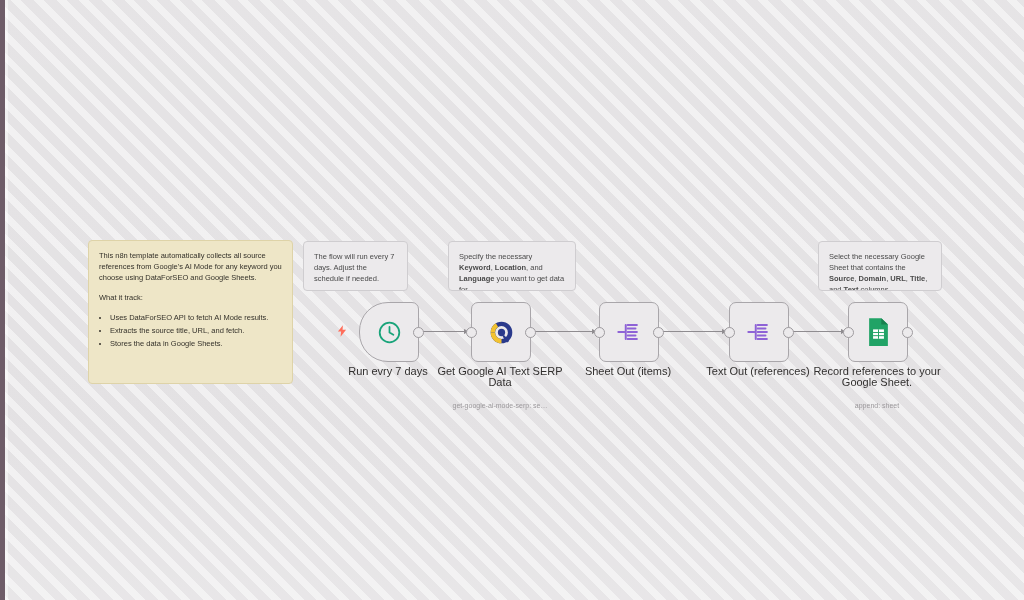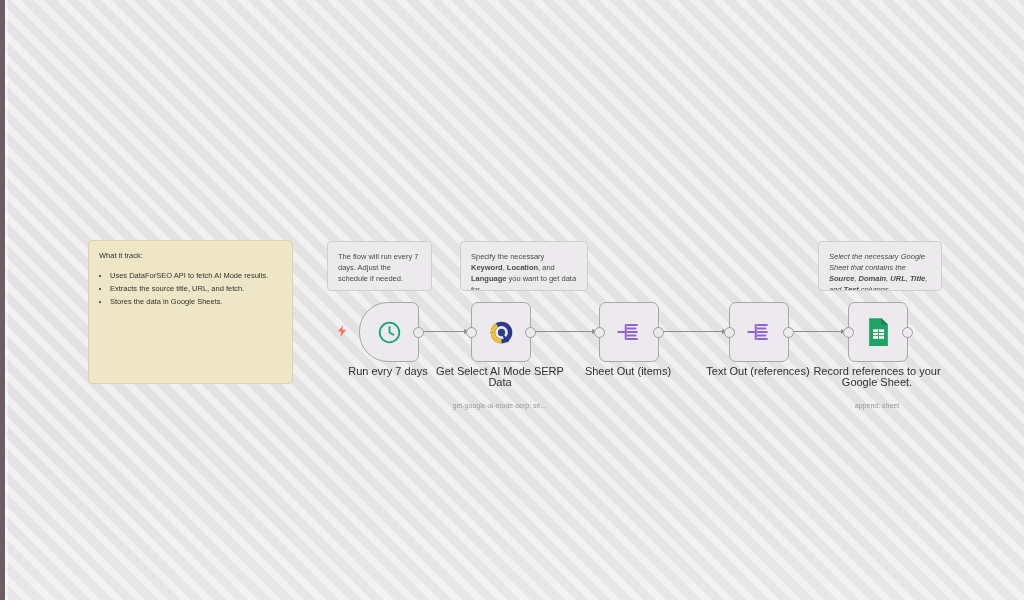"This n8n template automatically collects" p { html: none -> <p>This n8n template automatically collects all source references from Google's AI Mode for any keyword you choose using DataForSEO and Google Sheets.</p> }
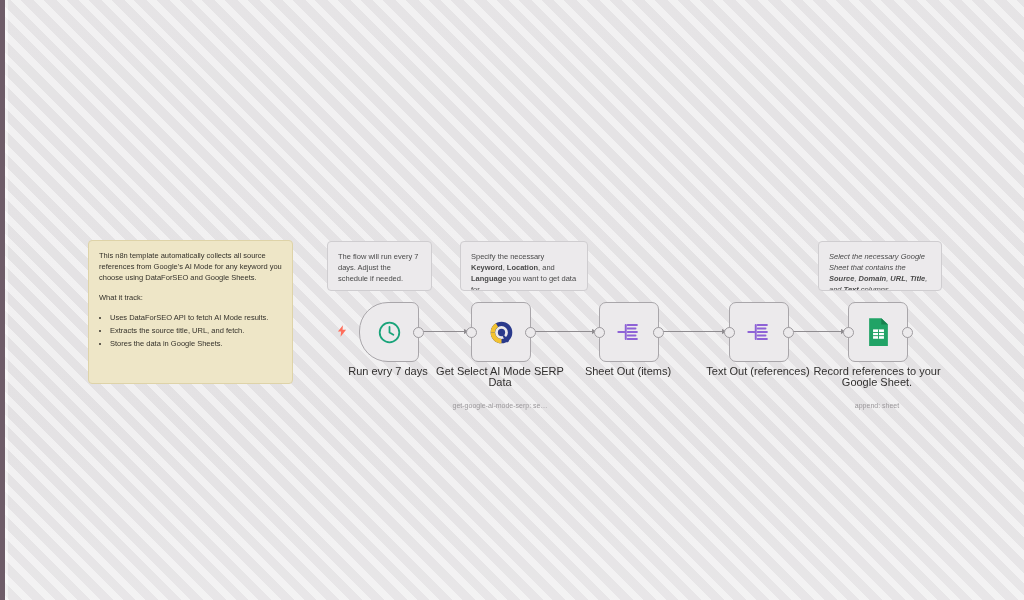"The flow will run every" #note-sched { margin-left: 24px -> none }
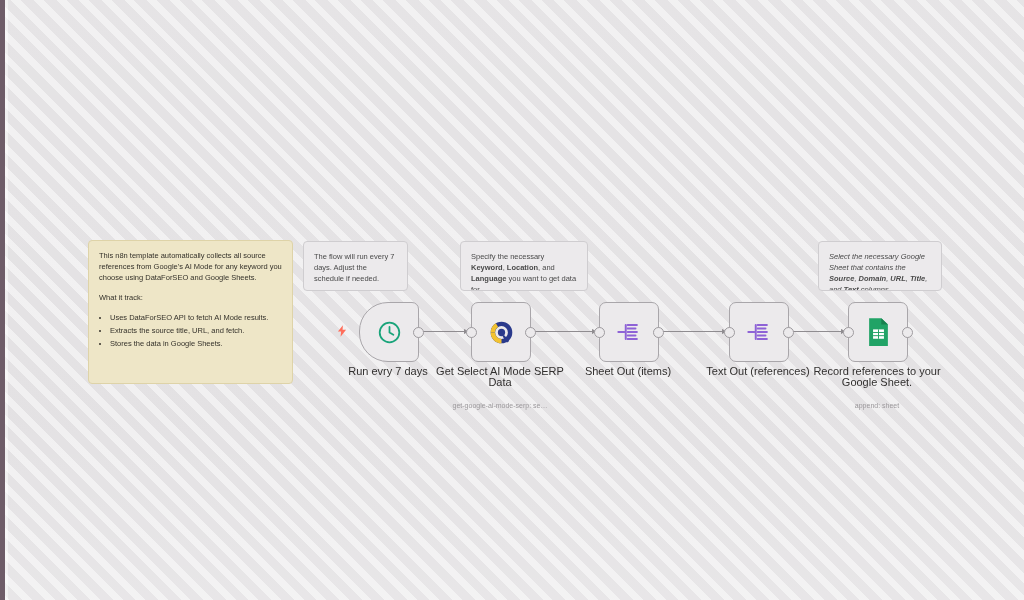"Specify the necessary Keyword, Location," #note-params { margin-left: 12px -> none }
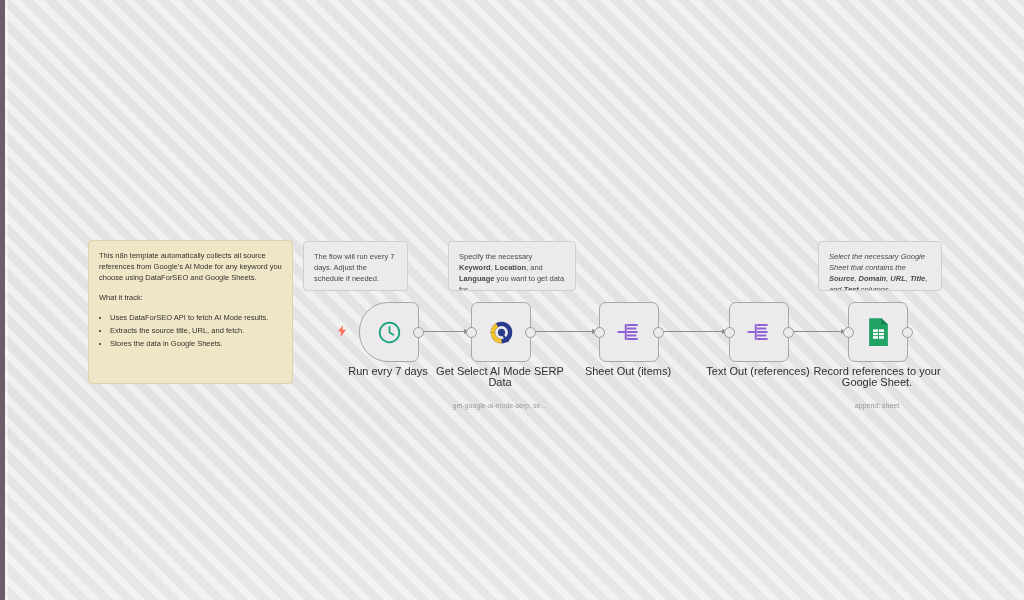"Select the necessary Google Sheet" #note-sheet { font-style: italic -> none }
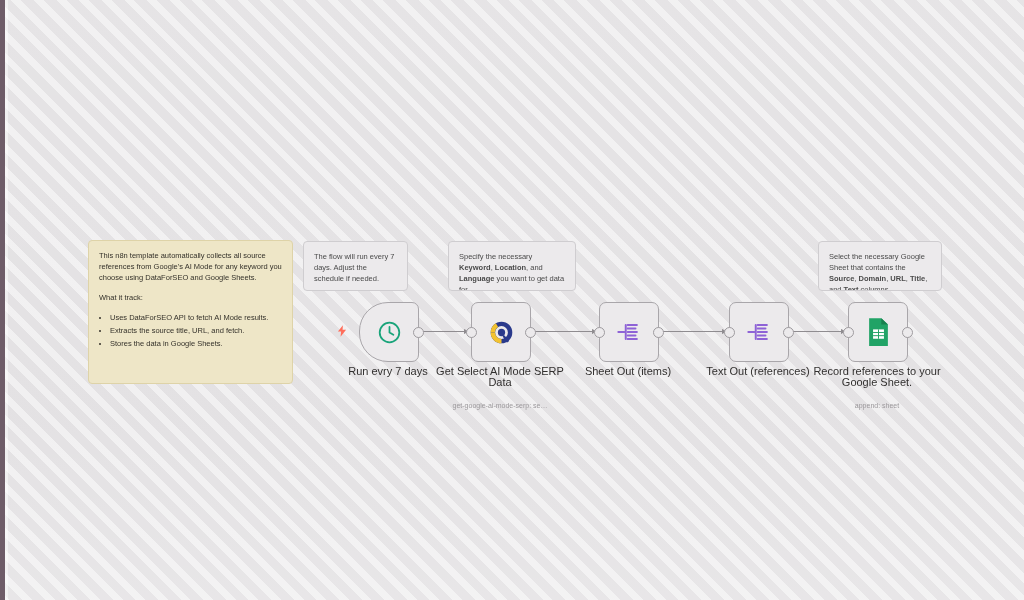"Get Select AI Mode SERP" div.node-label { text: Select AI Mode -> Google AI Text }
